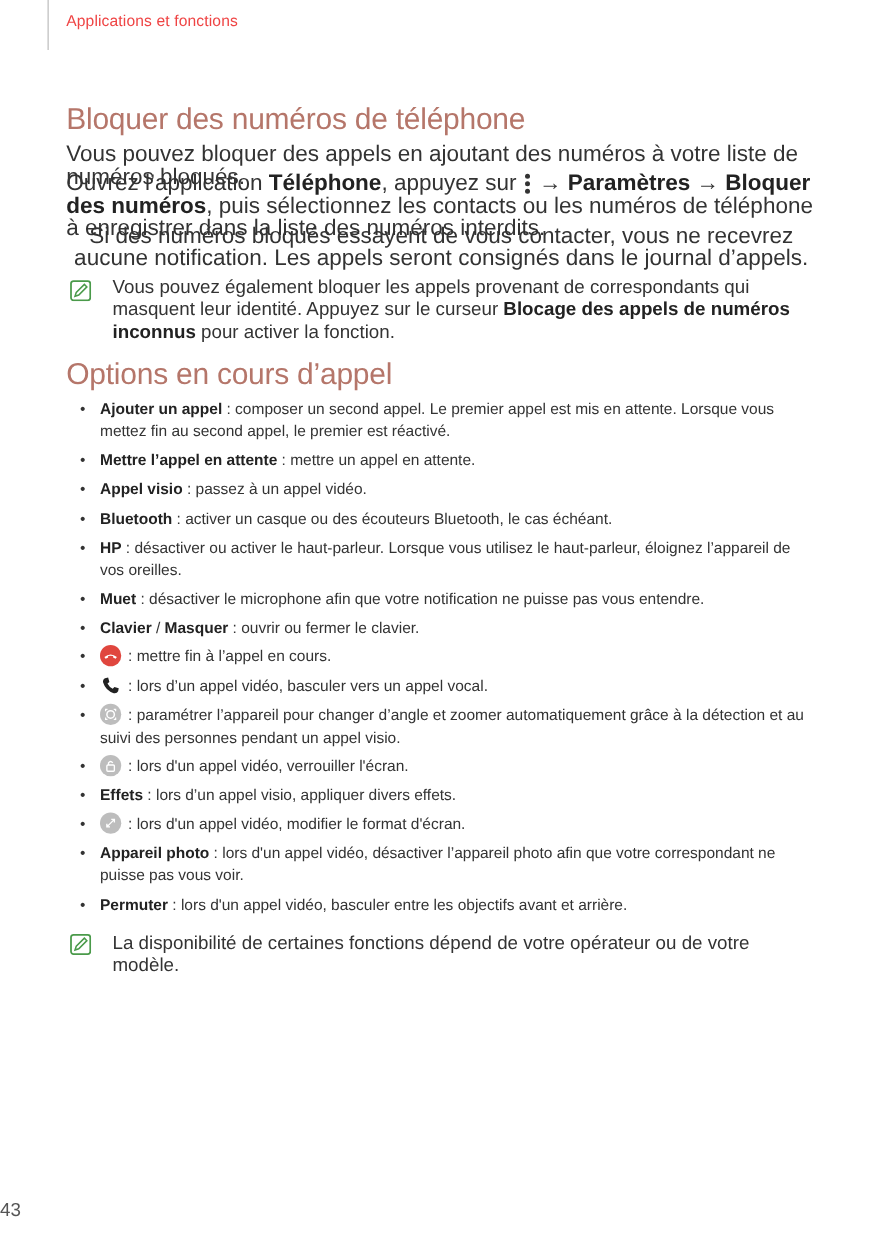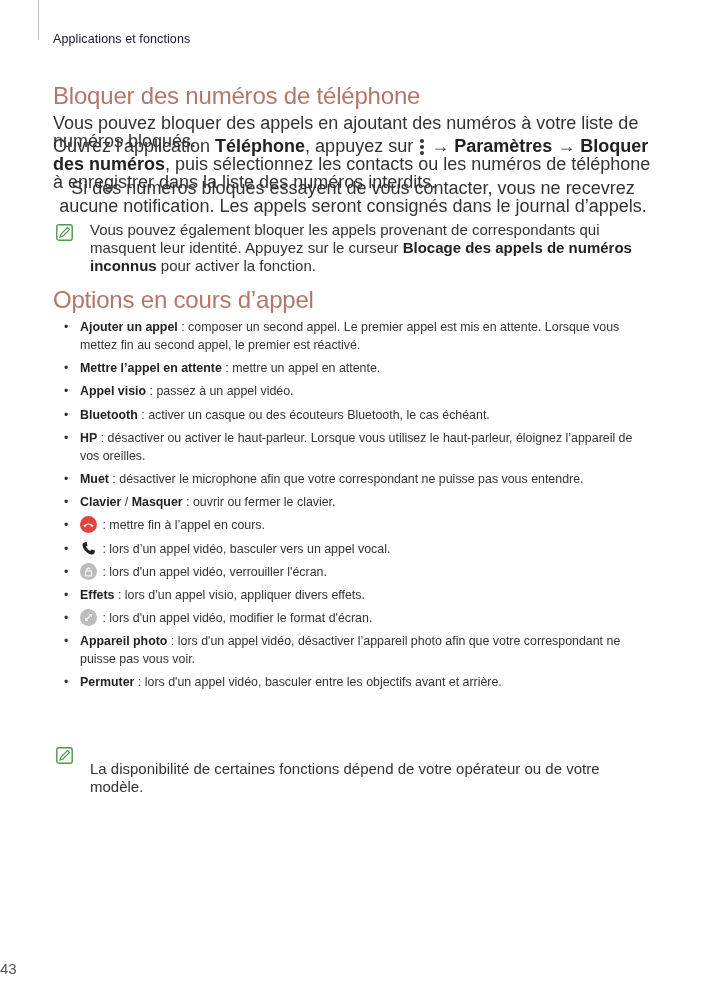"Applications et fonctions" .running-head { color: #0f172a -> #ef4444; top: 32px -> 10px }
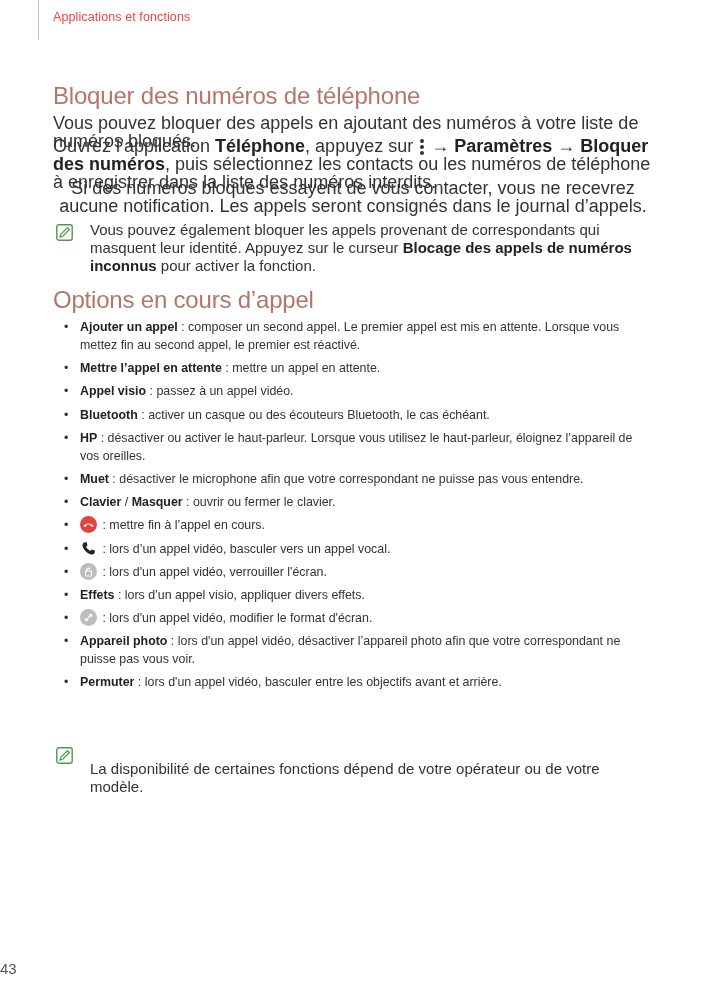": désactiver le microphone afin" span { text: correspondant -> notification }
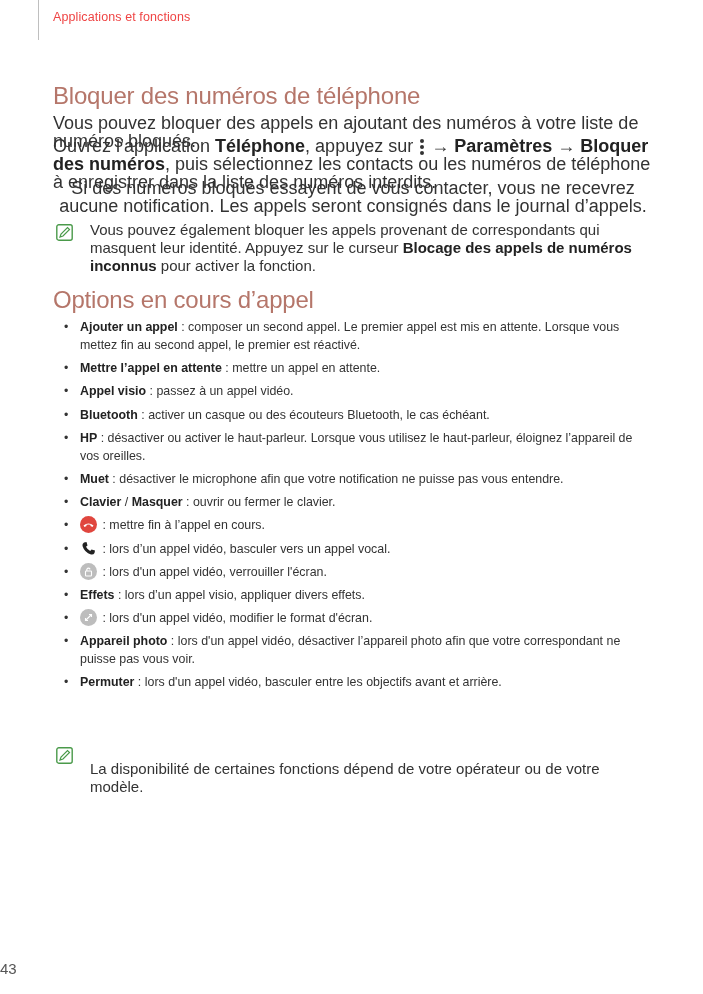": paramétrer l’appareil pour changer" li { html: none -> <li><span><svg> <circle></circle> <path></path> </svg></span><span> : paramétrer l’appareil pour changer d’angle et zoomer automatiquement grâce à la détection et au suivi des personnes pendant un appel visio.</span></li> }
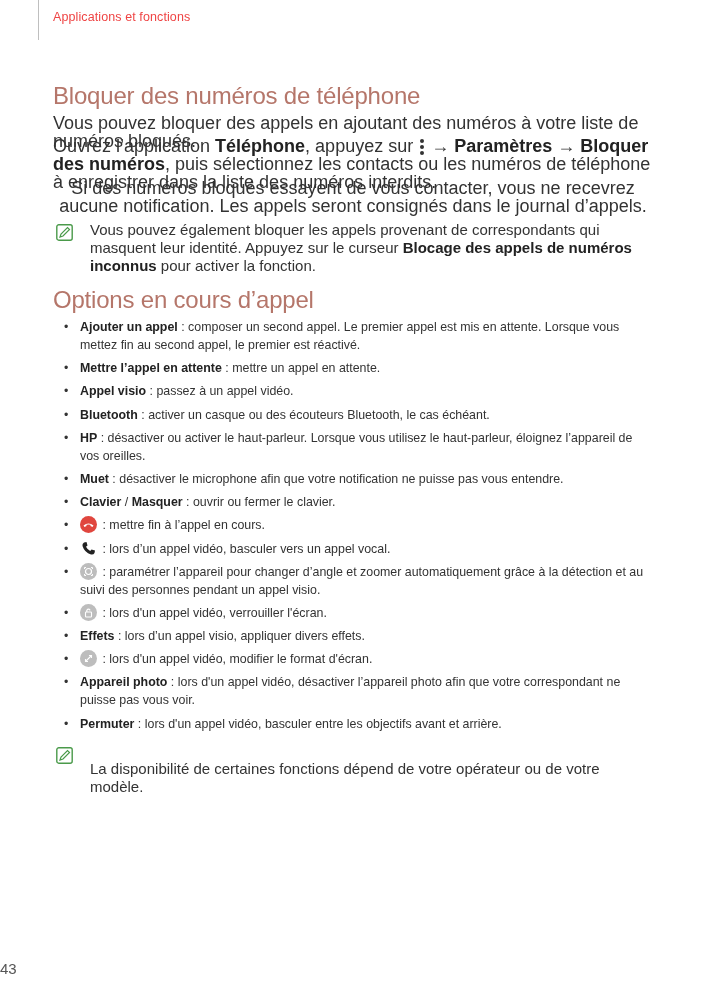"La disponibilité de certaines fonctions" p.note-text { margin-top: 14px -> none }
